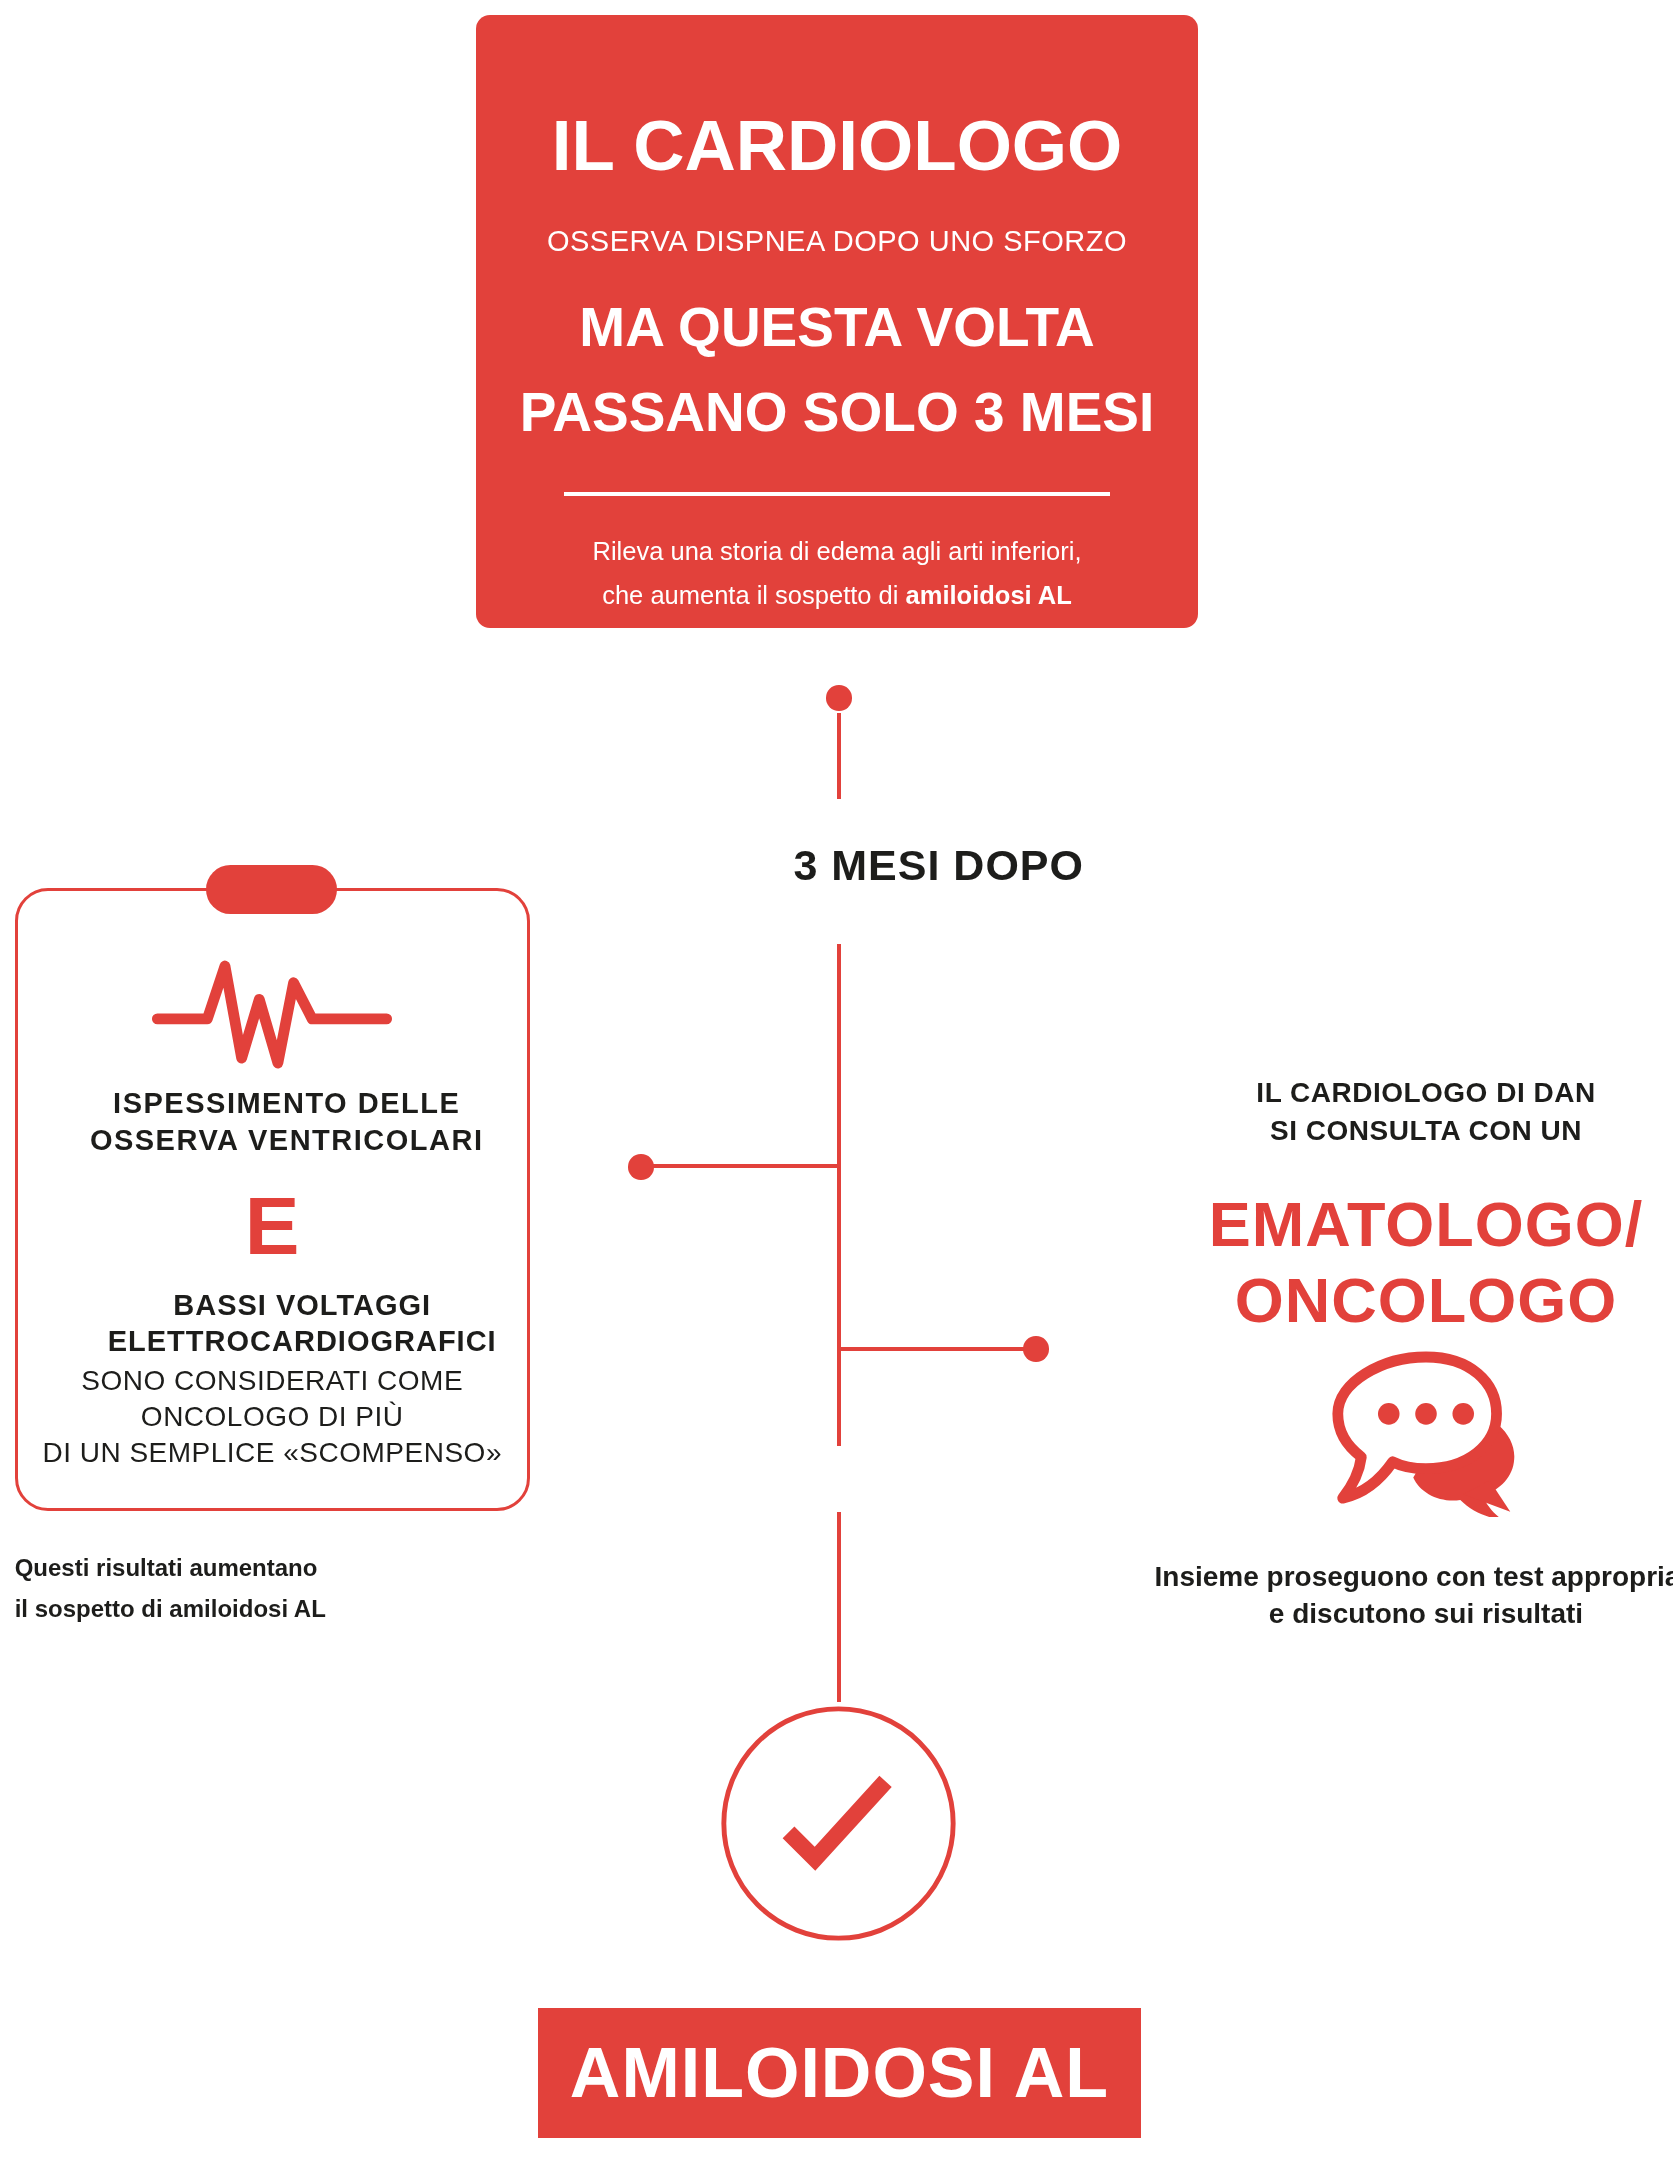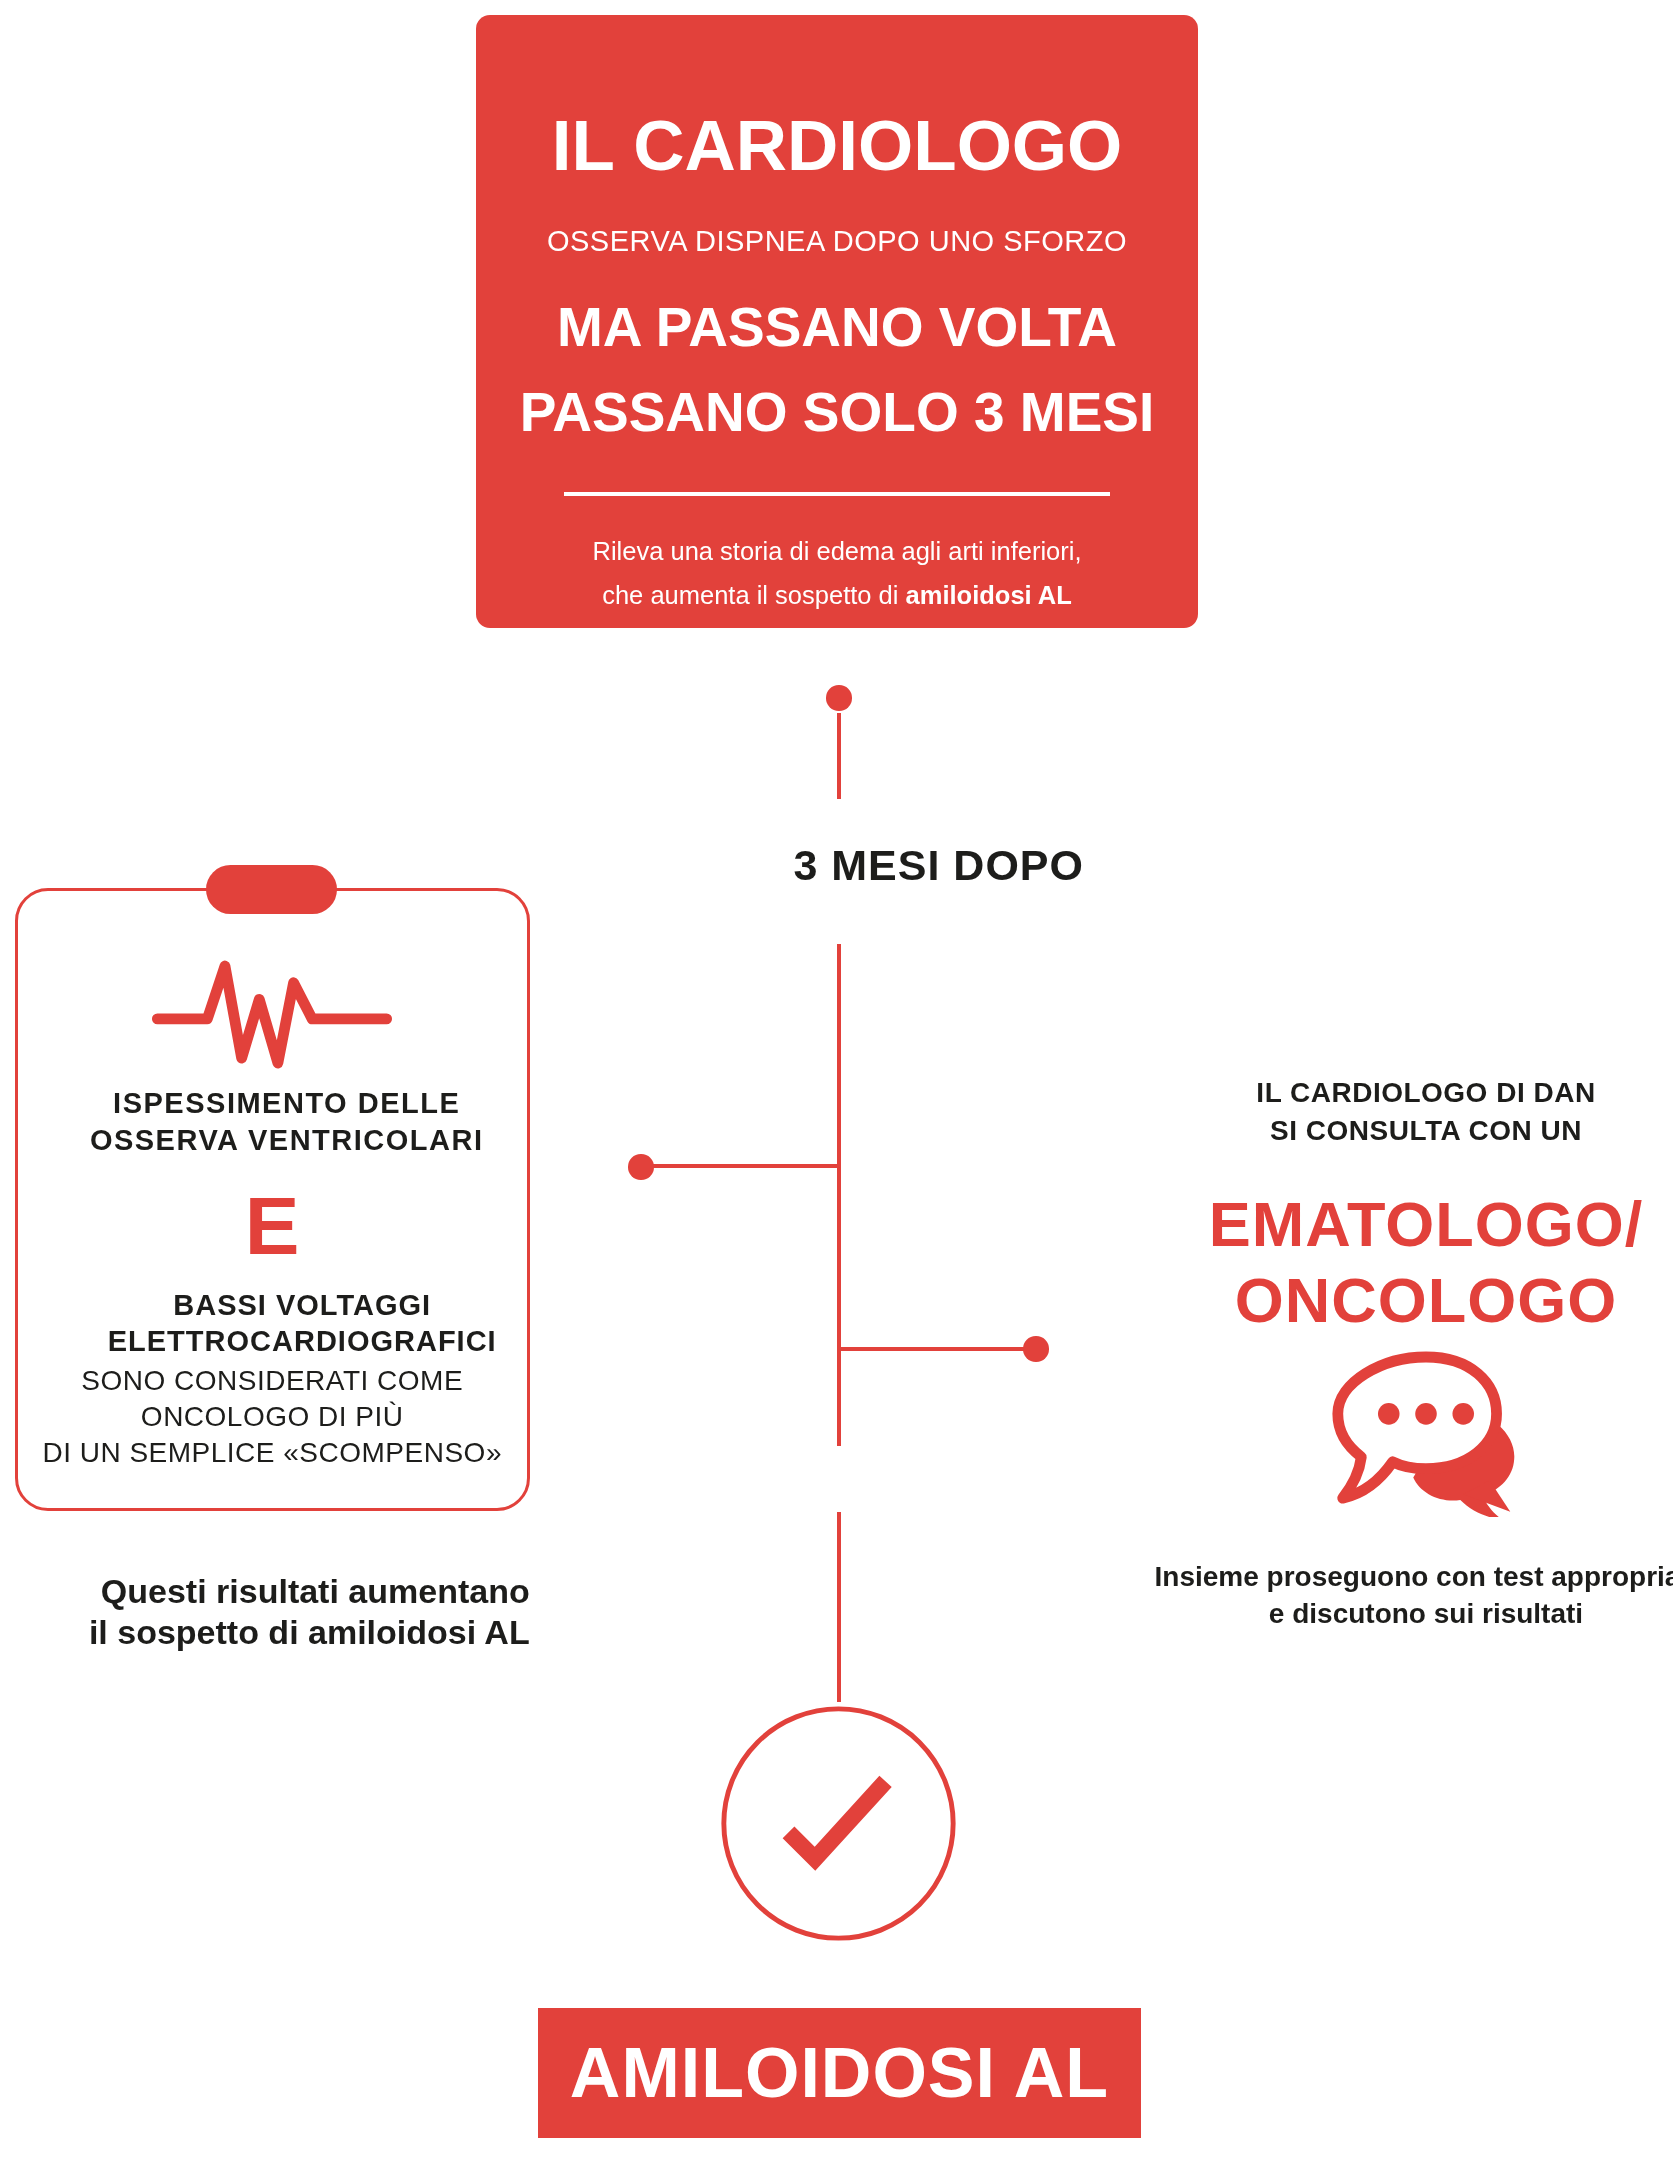"MA PASSANO VOLTA" div.hc-head1 { text: PASSANO -> QUESTA }
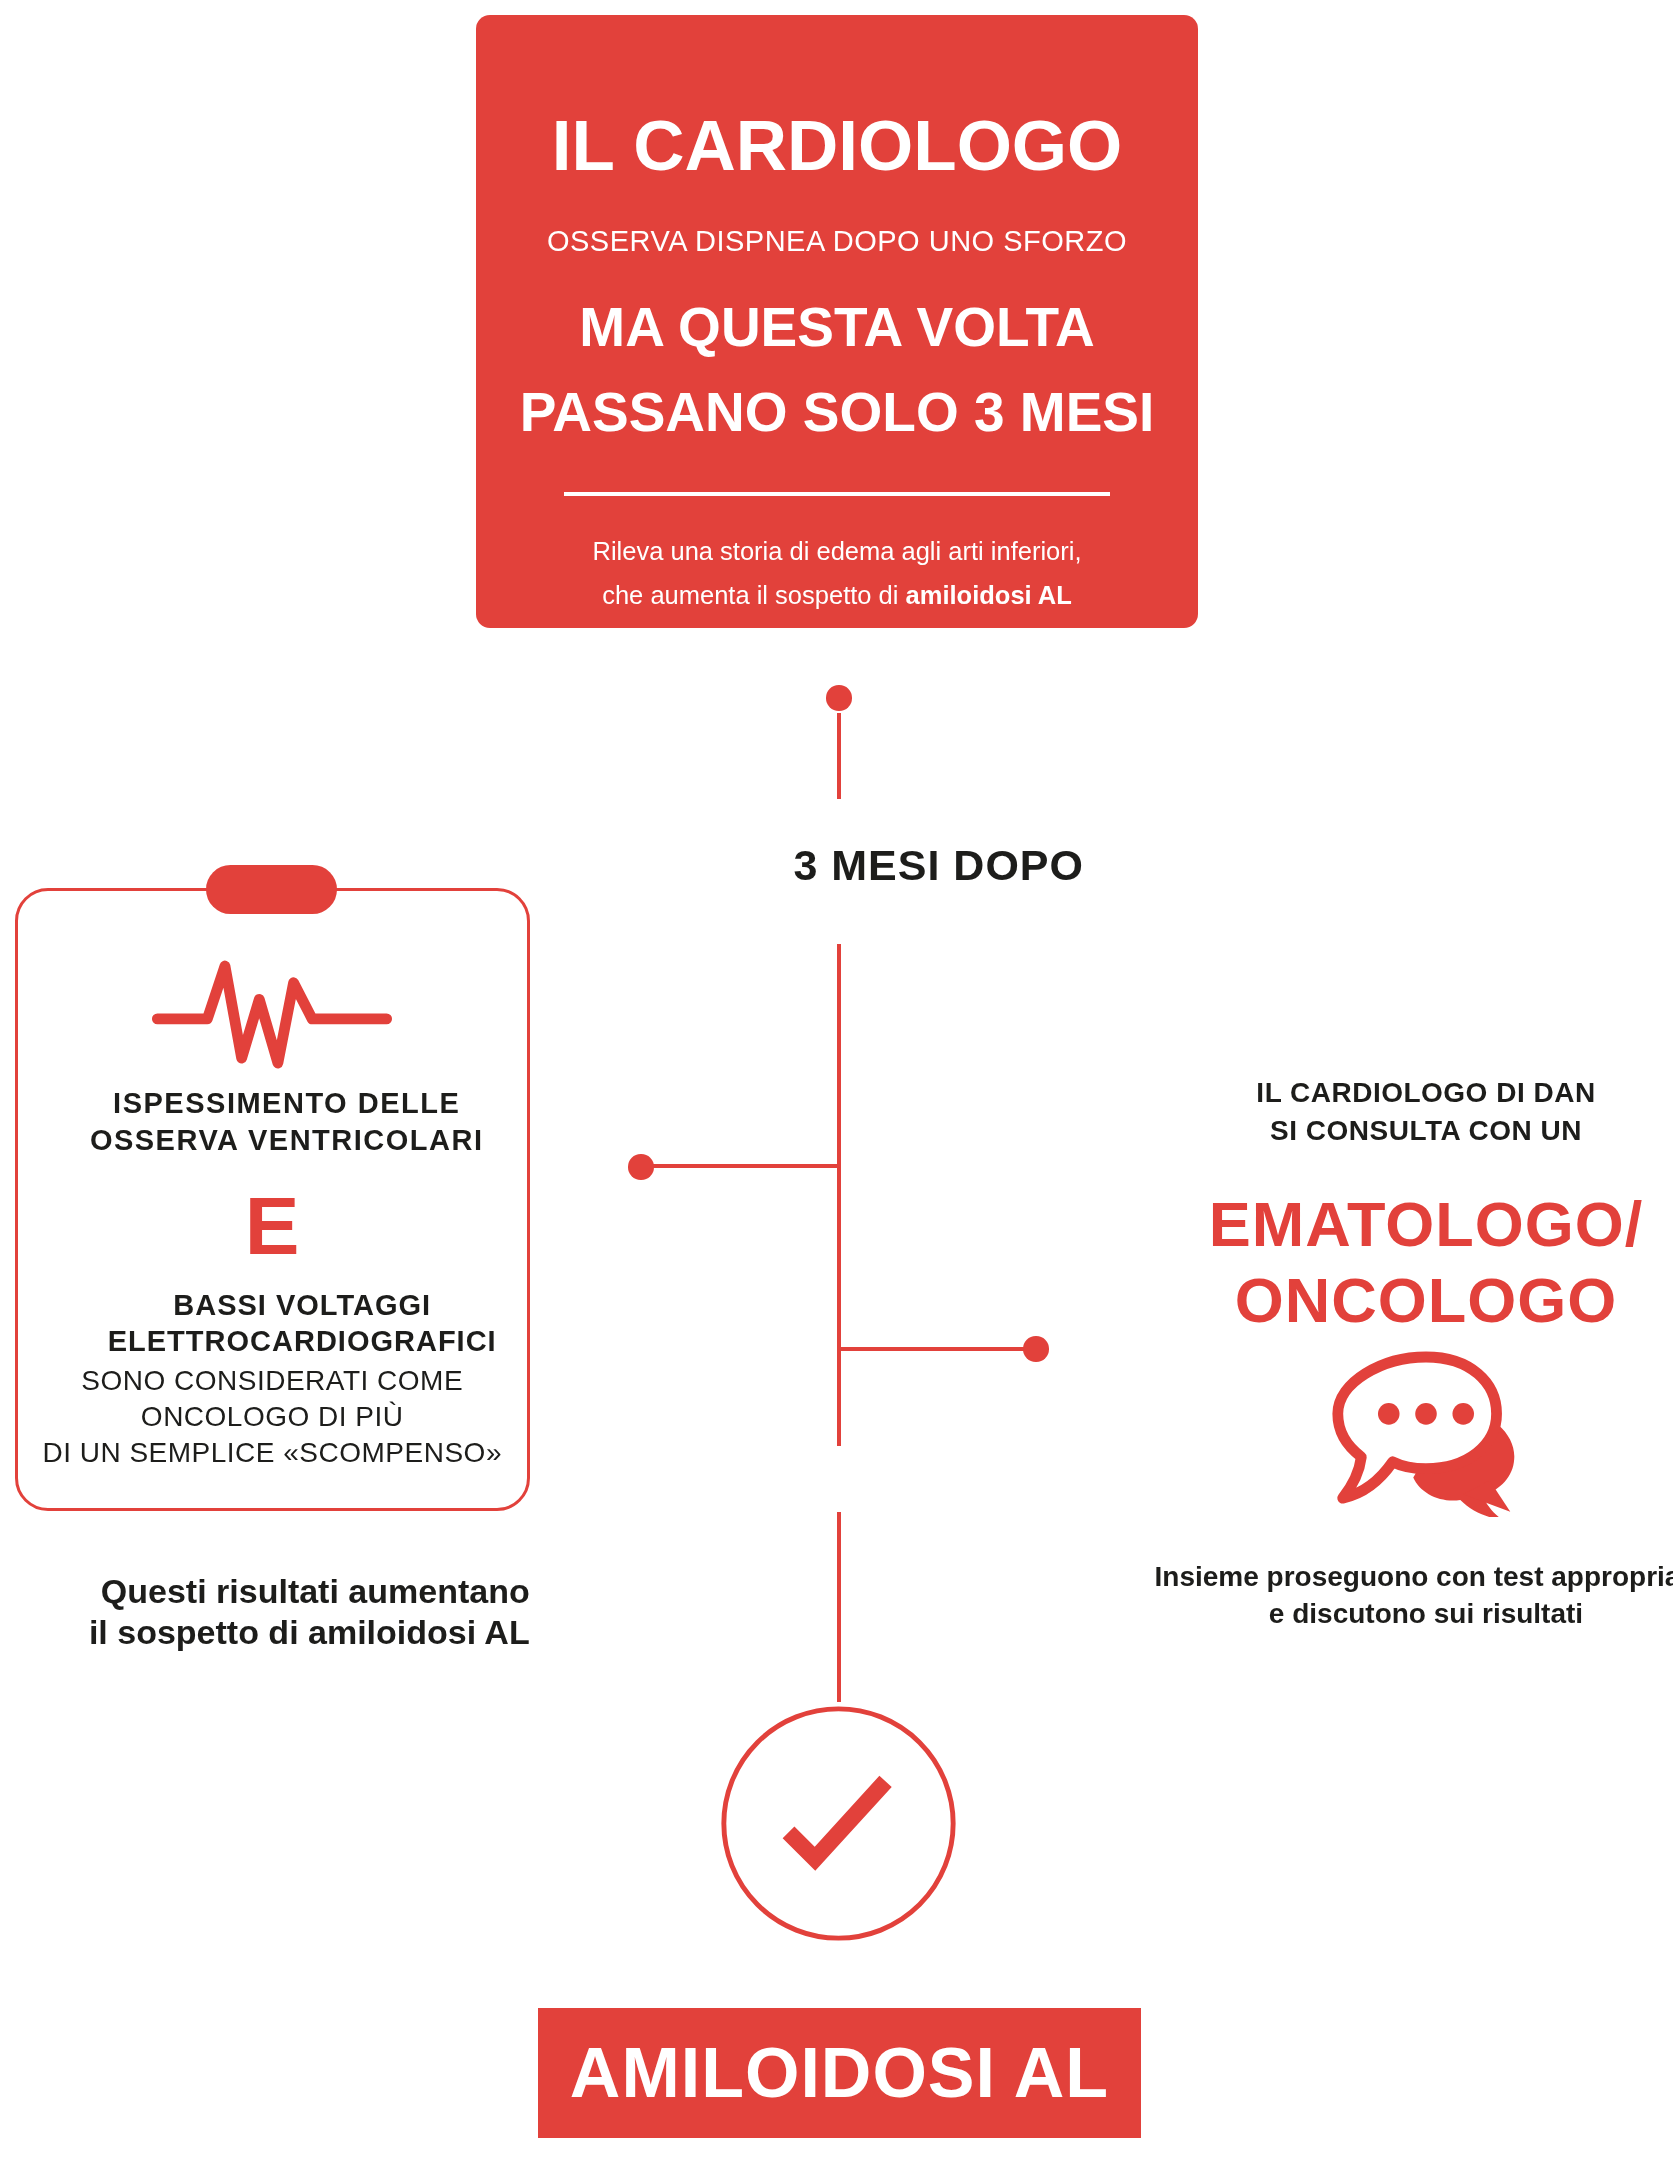"Questi risultati aumentano" .left-caption { font-size: 34px -> 24px; margin-top: 24px -> none; text-align: right -> left }
